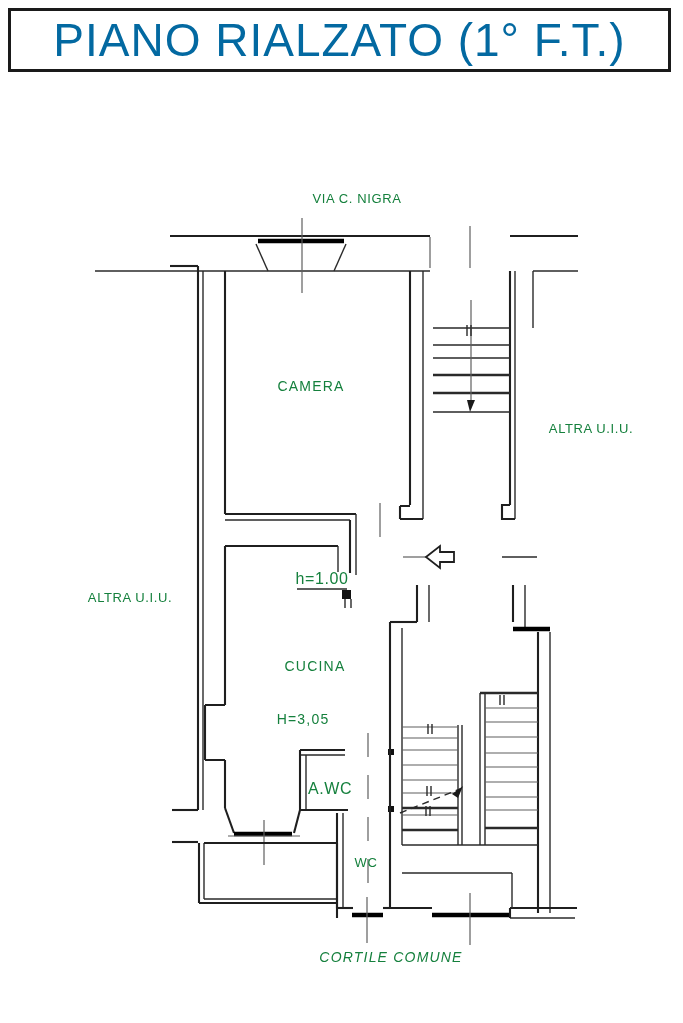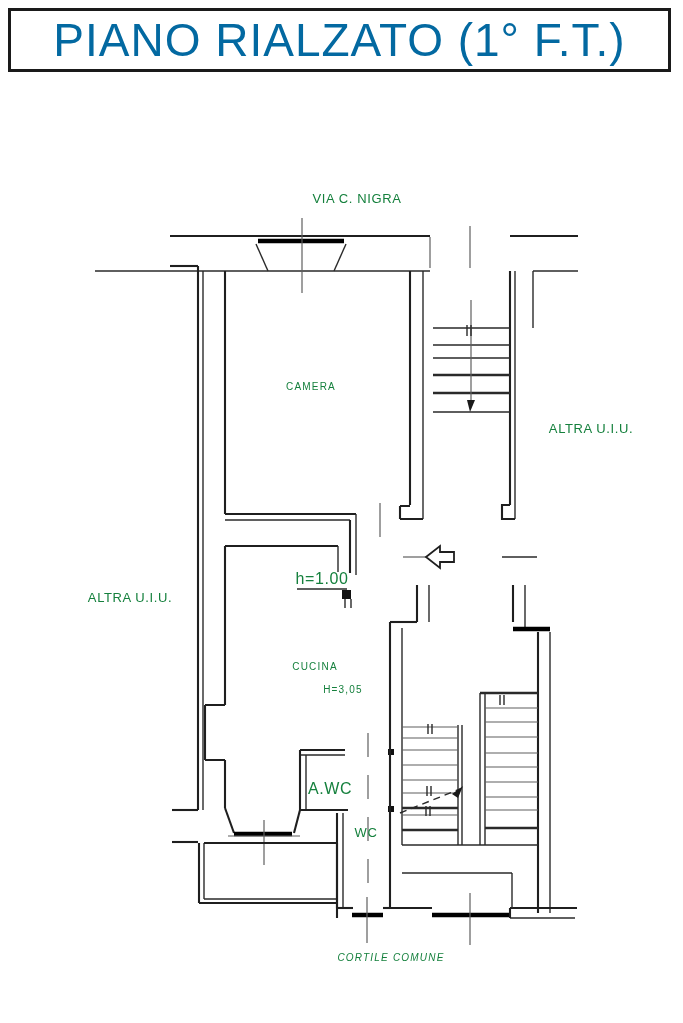"CAMERA" .fs14 { font-size: 10px -> 14px }
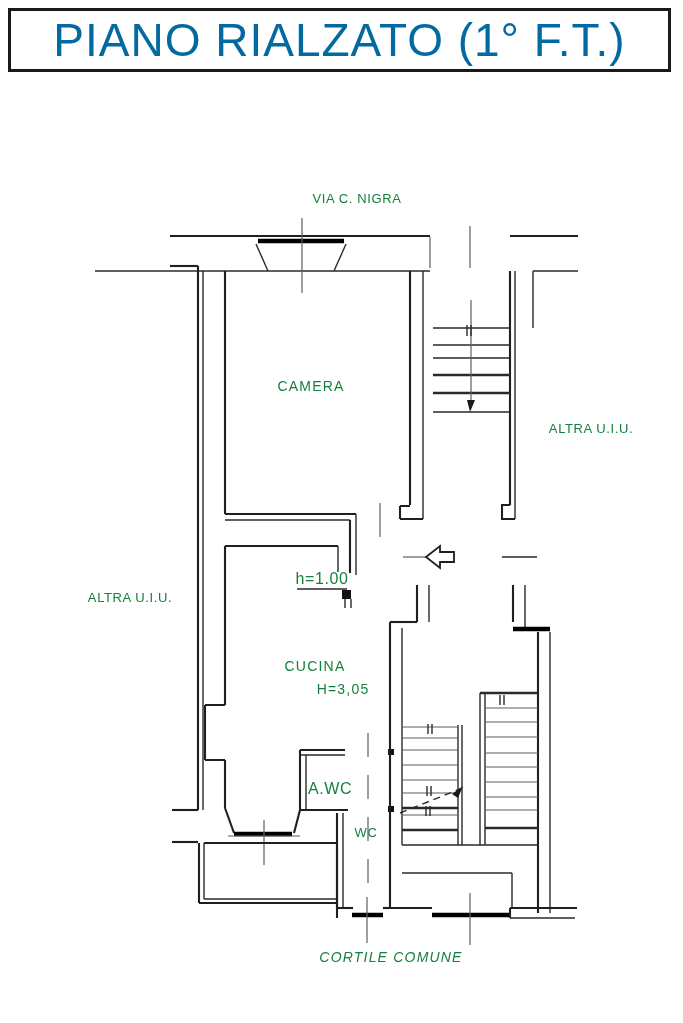"H=3,05" div.lbl { margin-left: 40px -> none; top: 689px -> 719px }
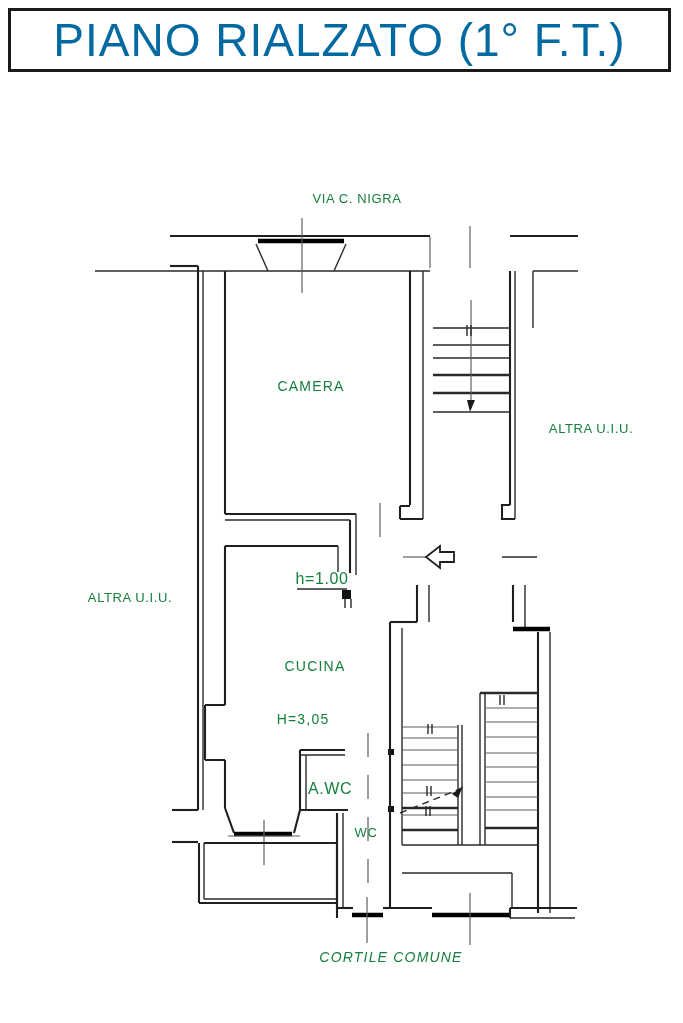"WC" div.lbl { top: 832px -> 862px }
